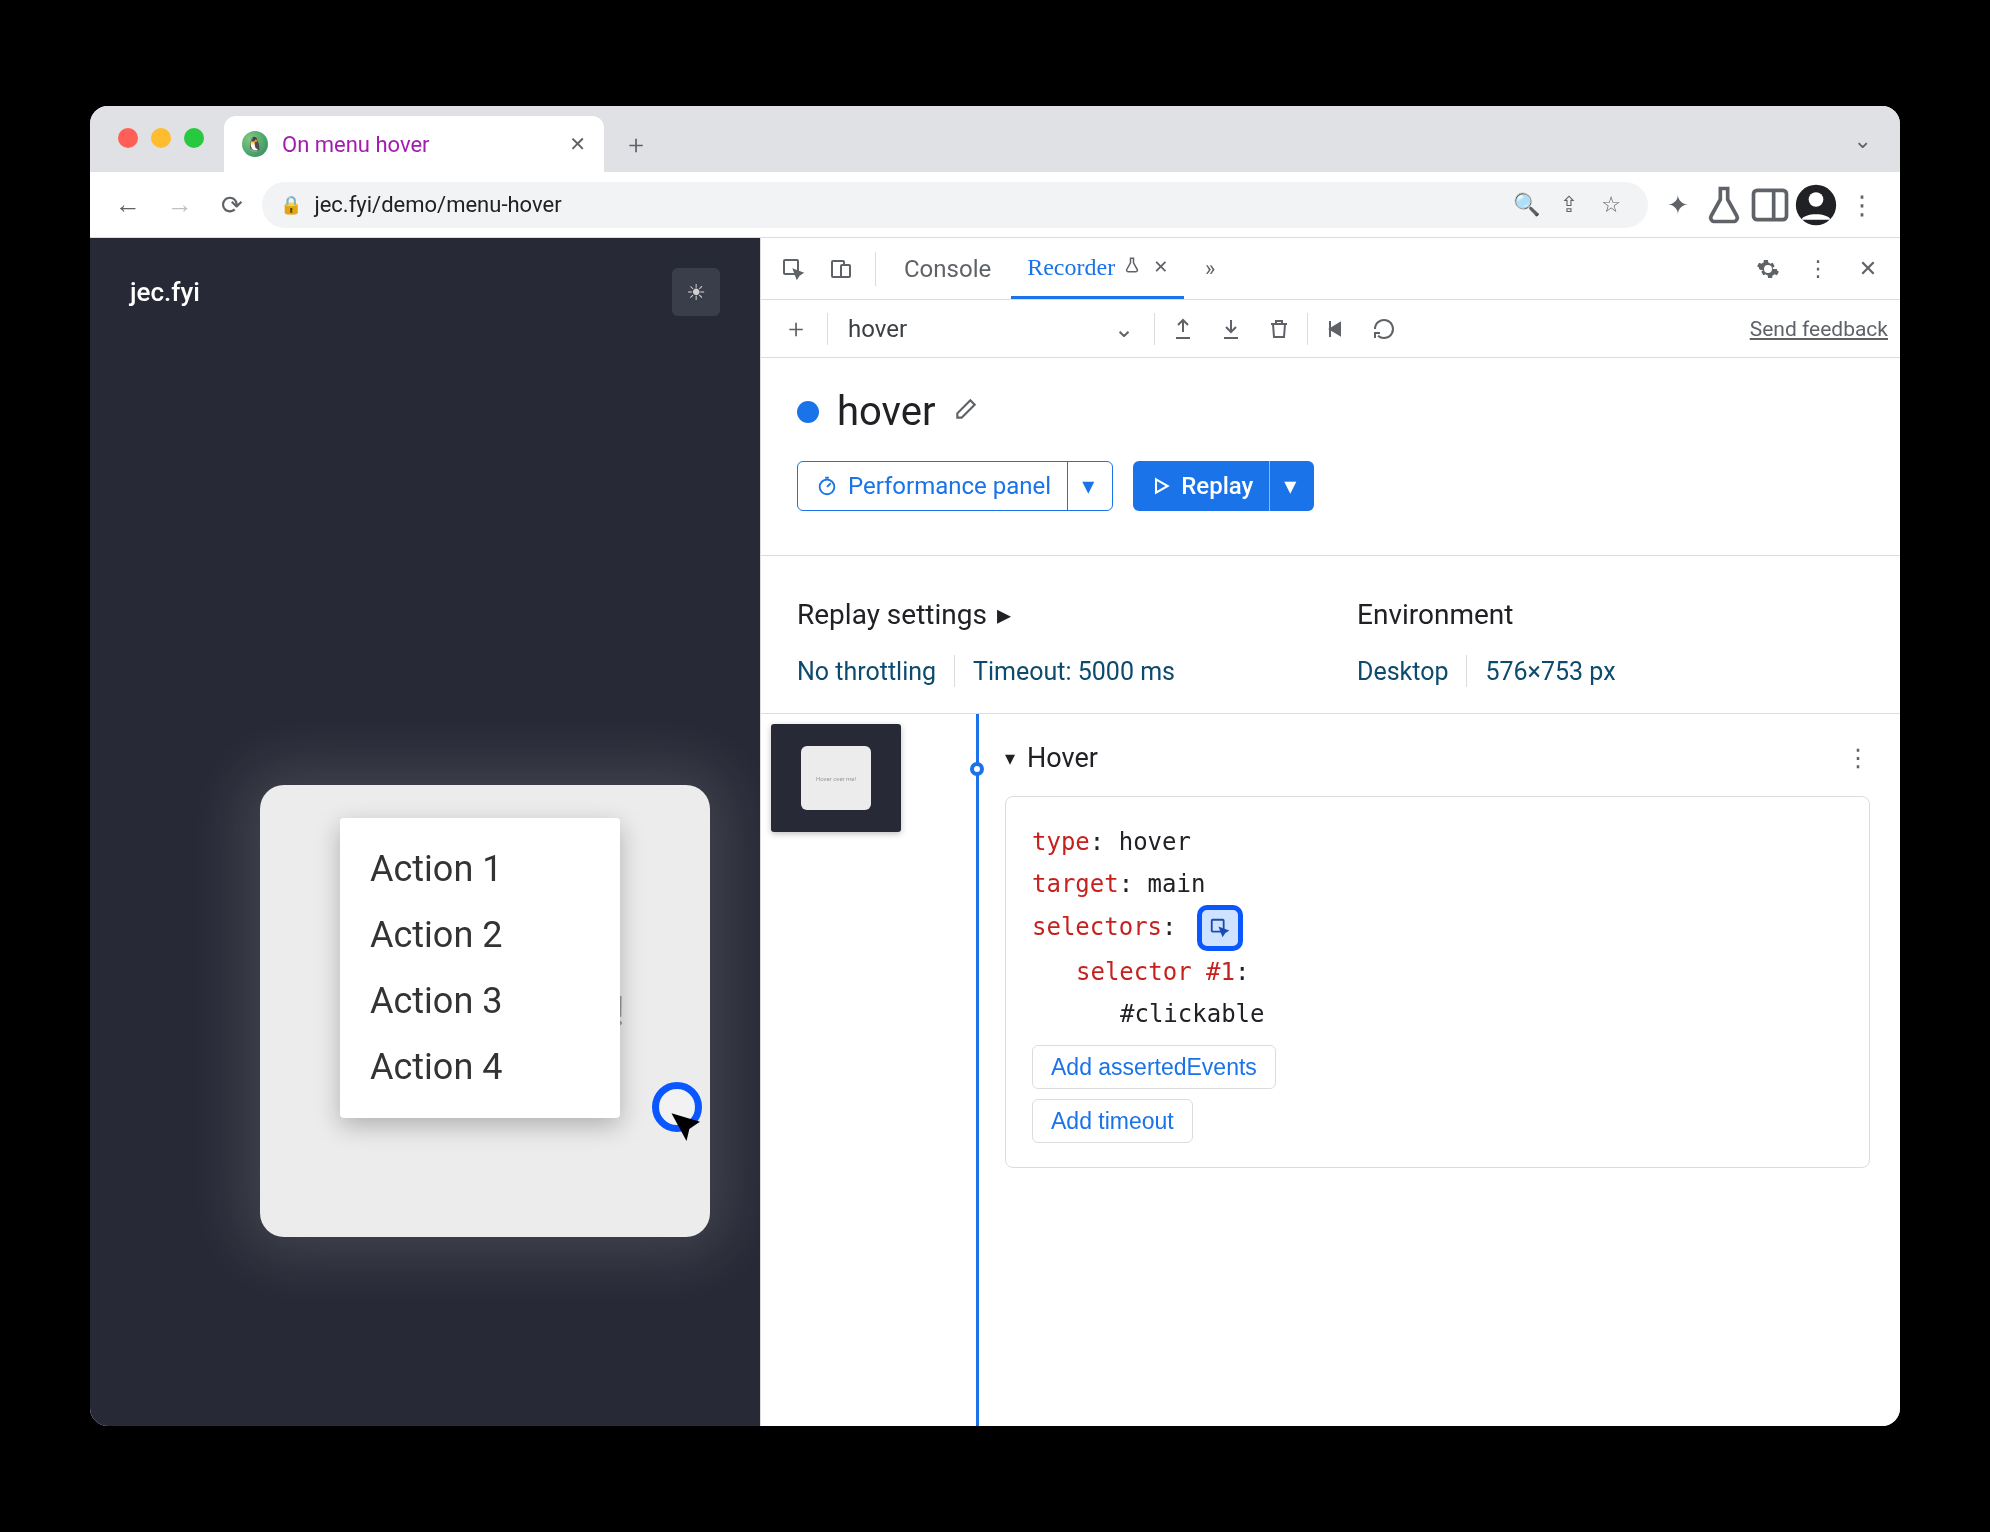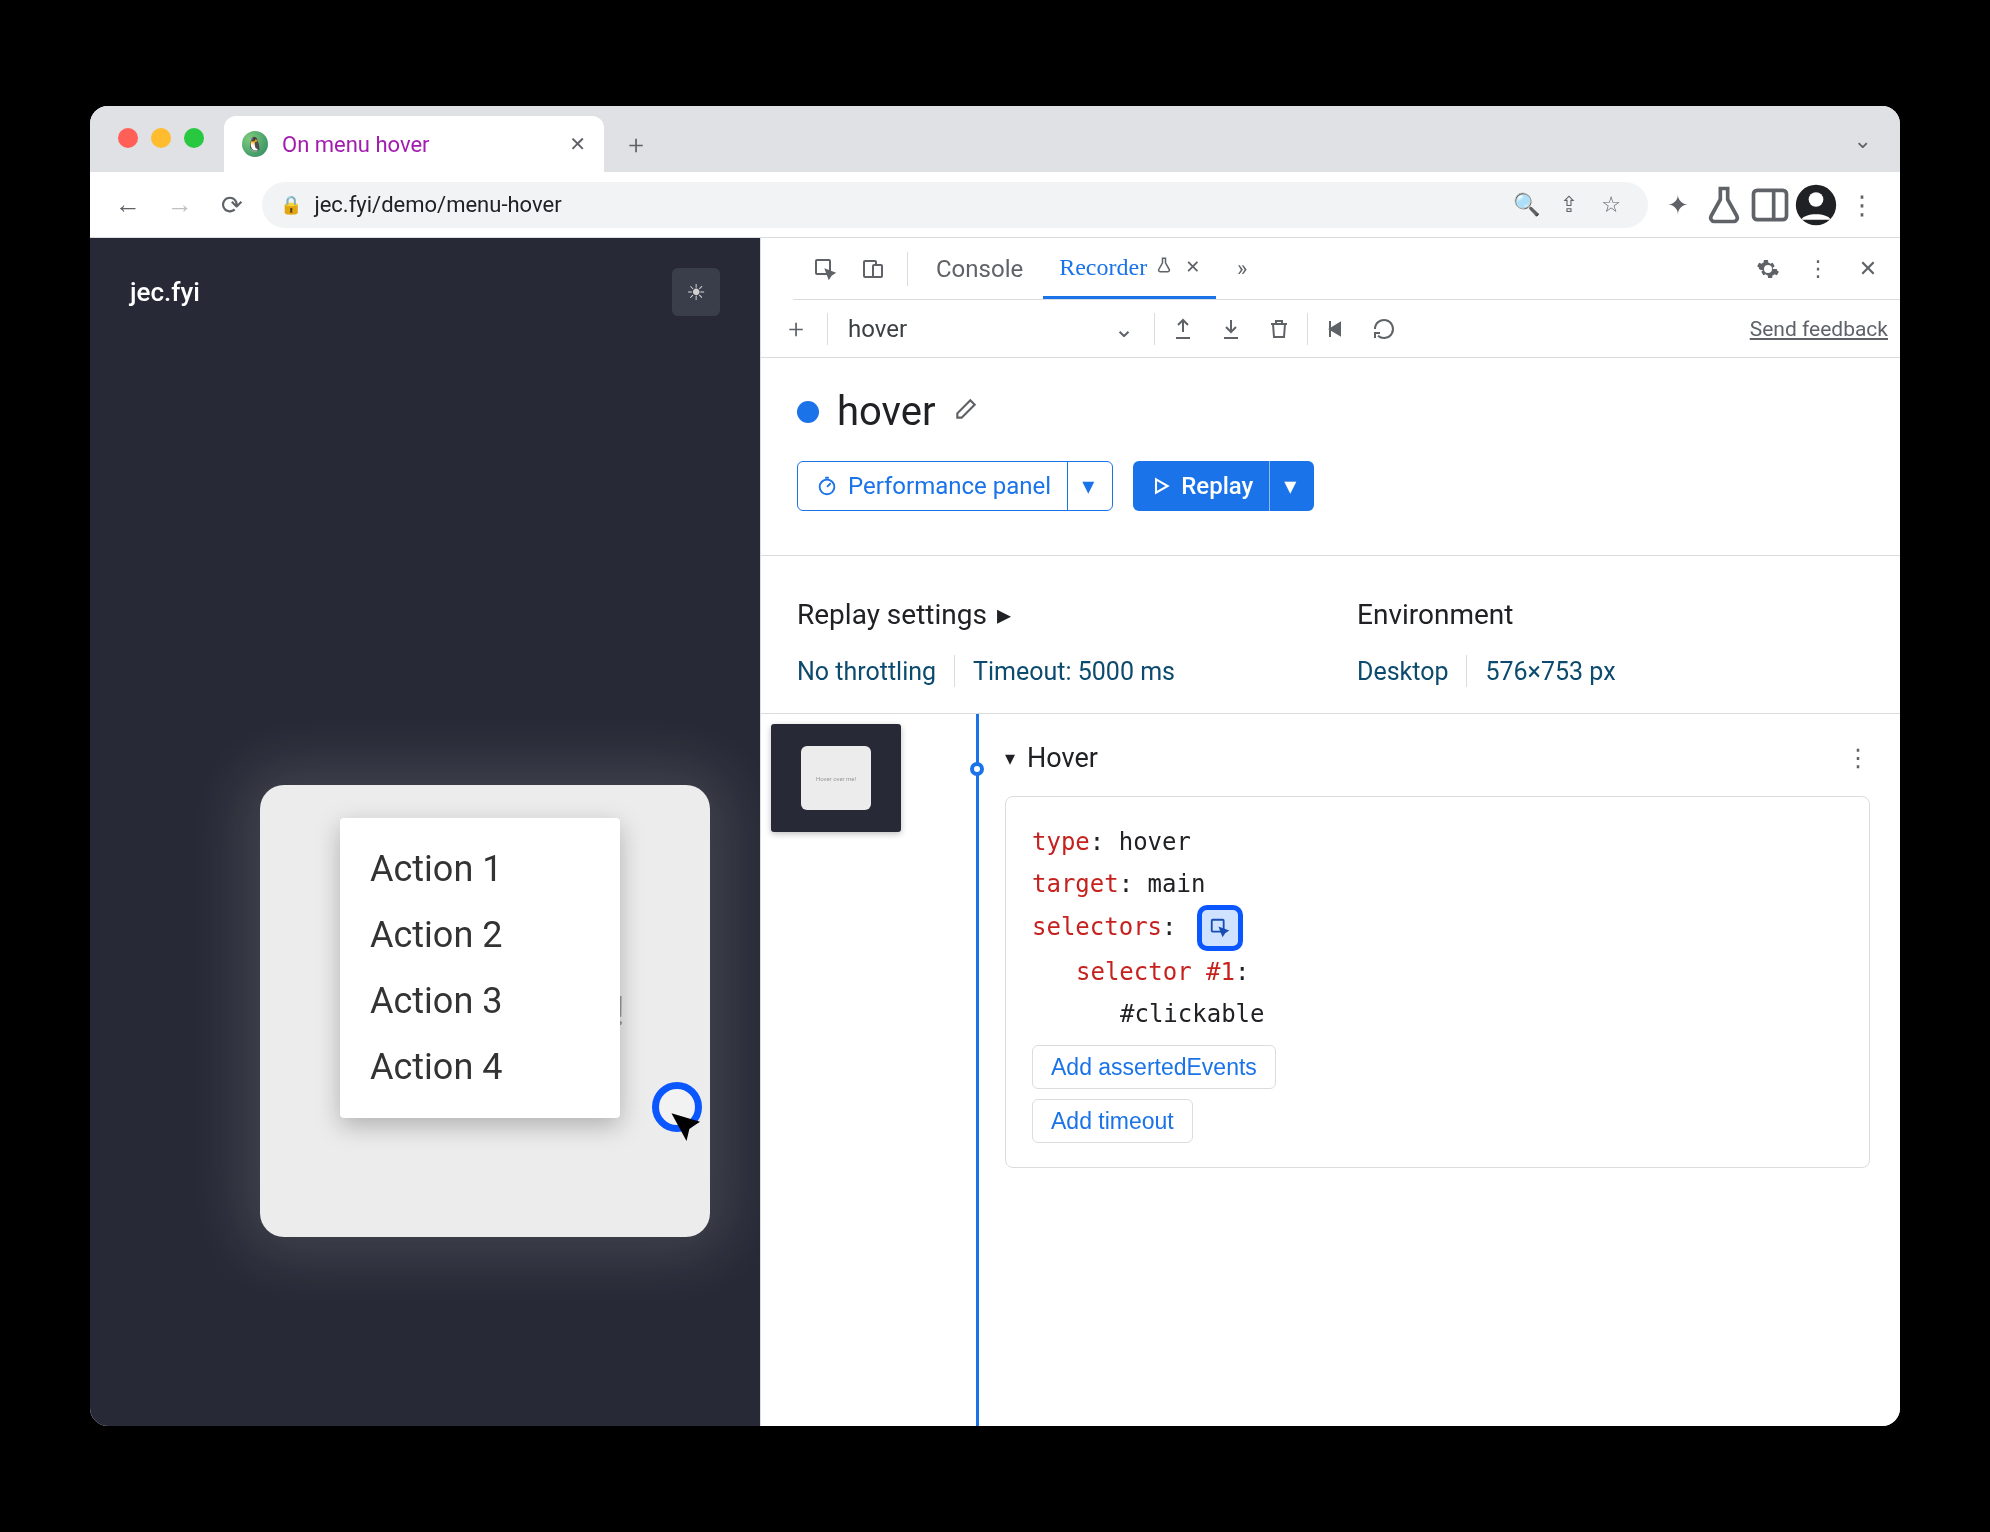"Console" .dt-tabs { margin-left: 32px -> none }
